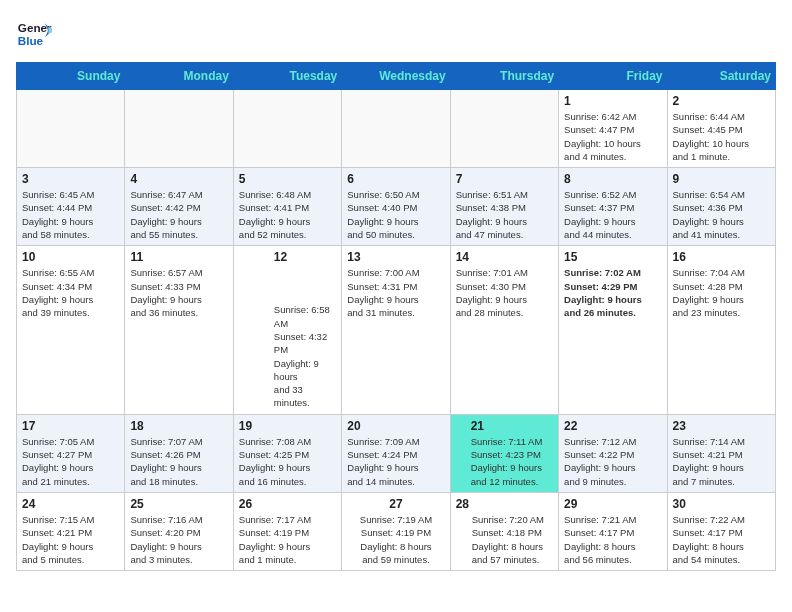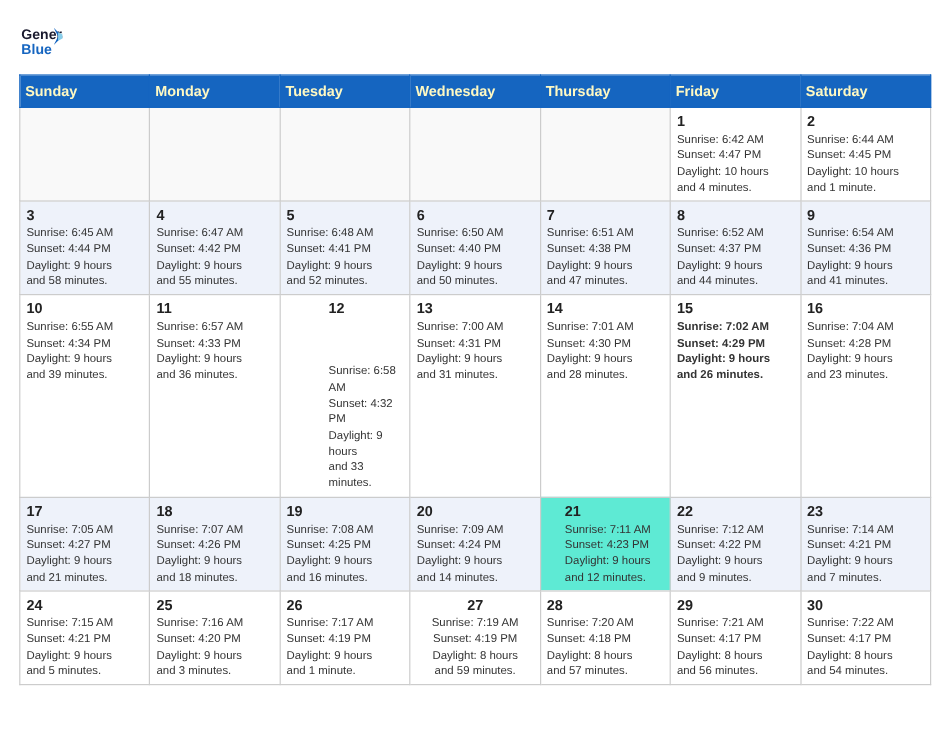"Sunday" .calendar th { color: #fef9c3 -> #5eead4; text-align: left -> right }
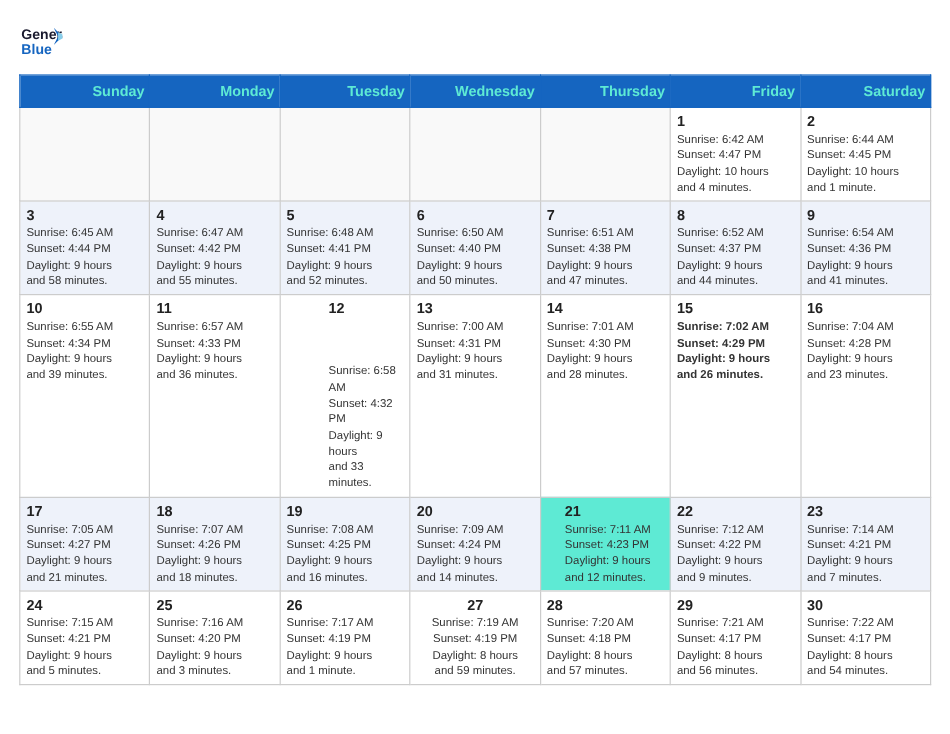"Sunrise: 7:20 AM" div.day-info { margin-left: none -> 16px }
